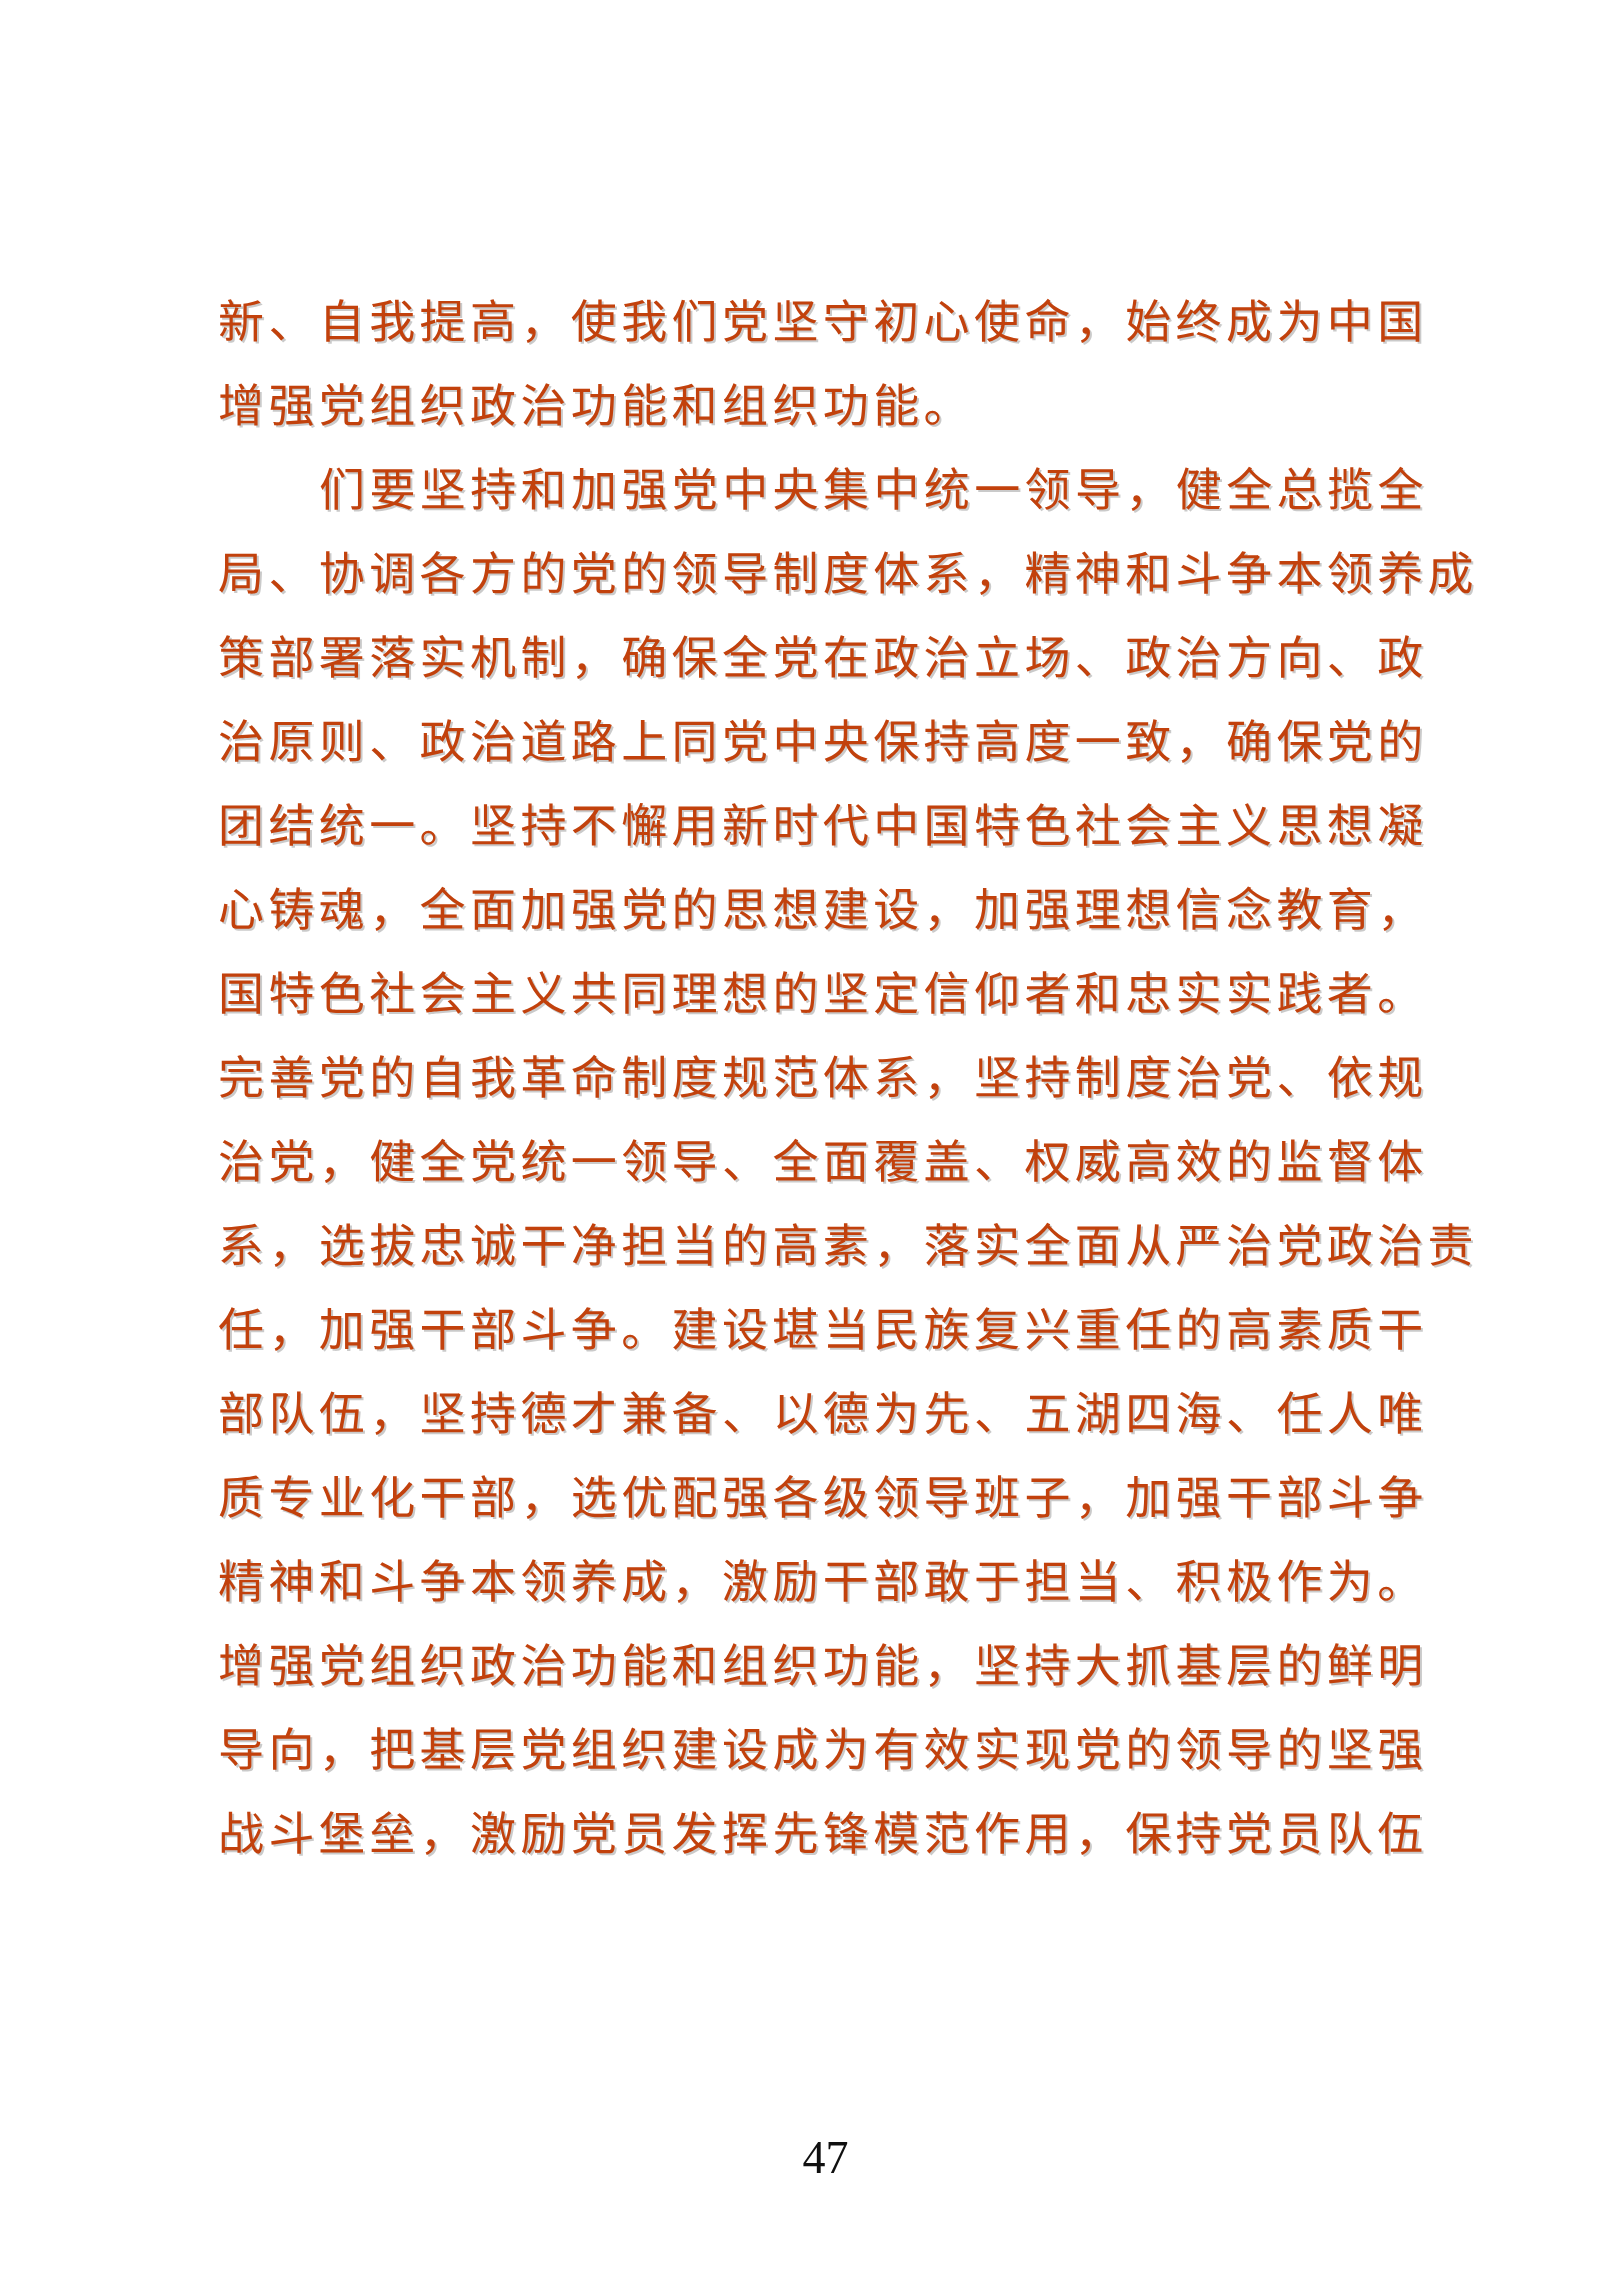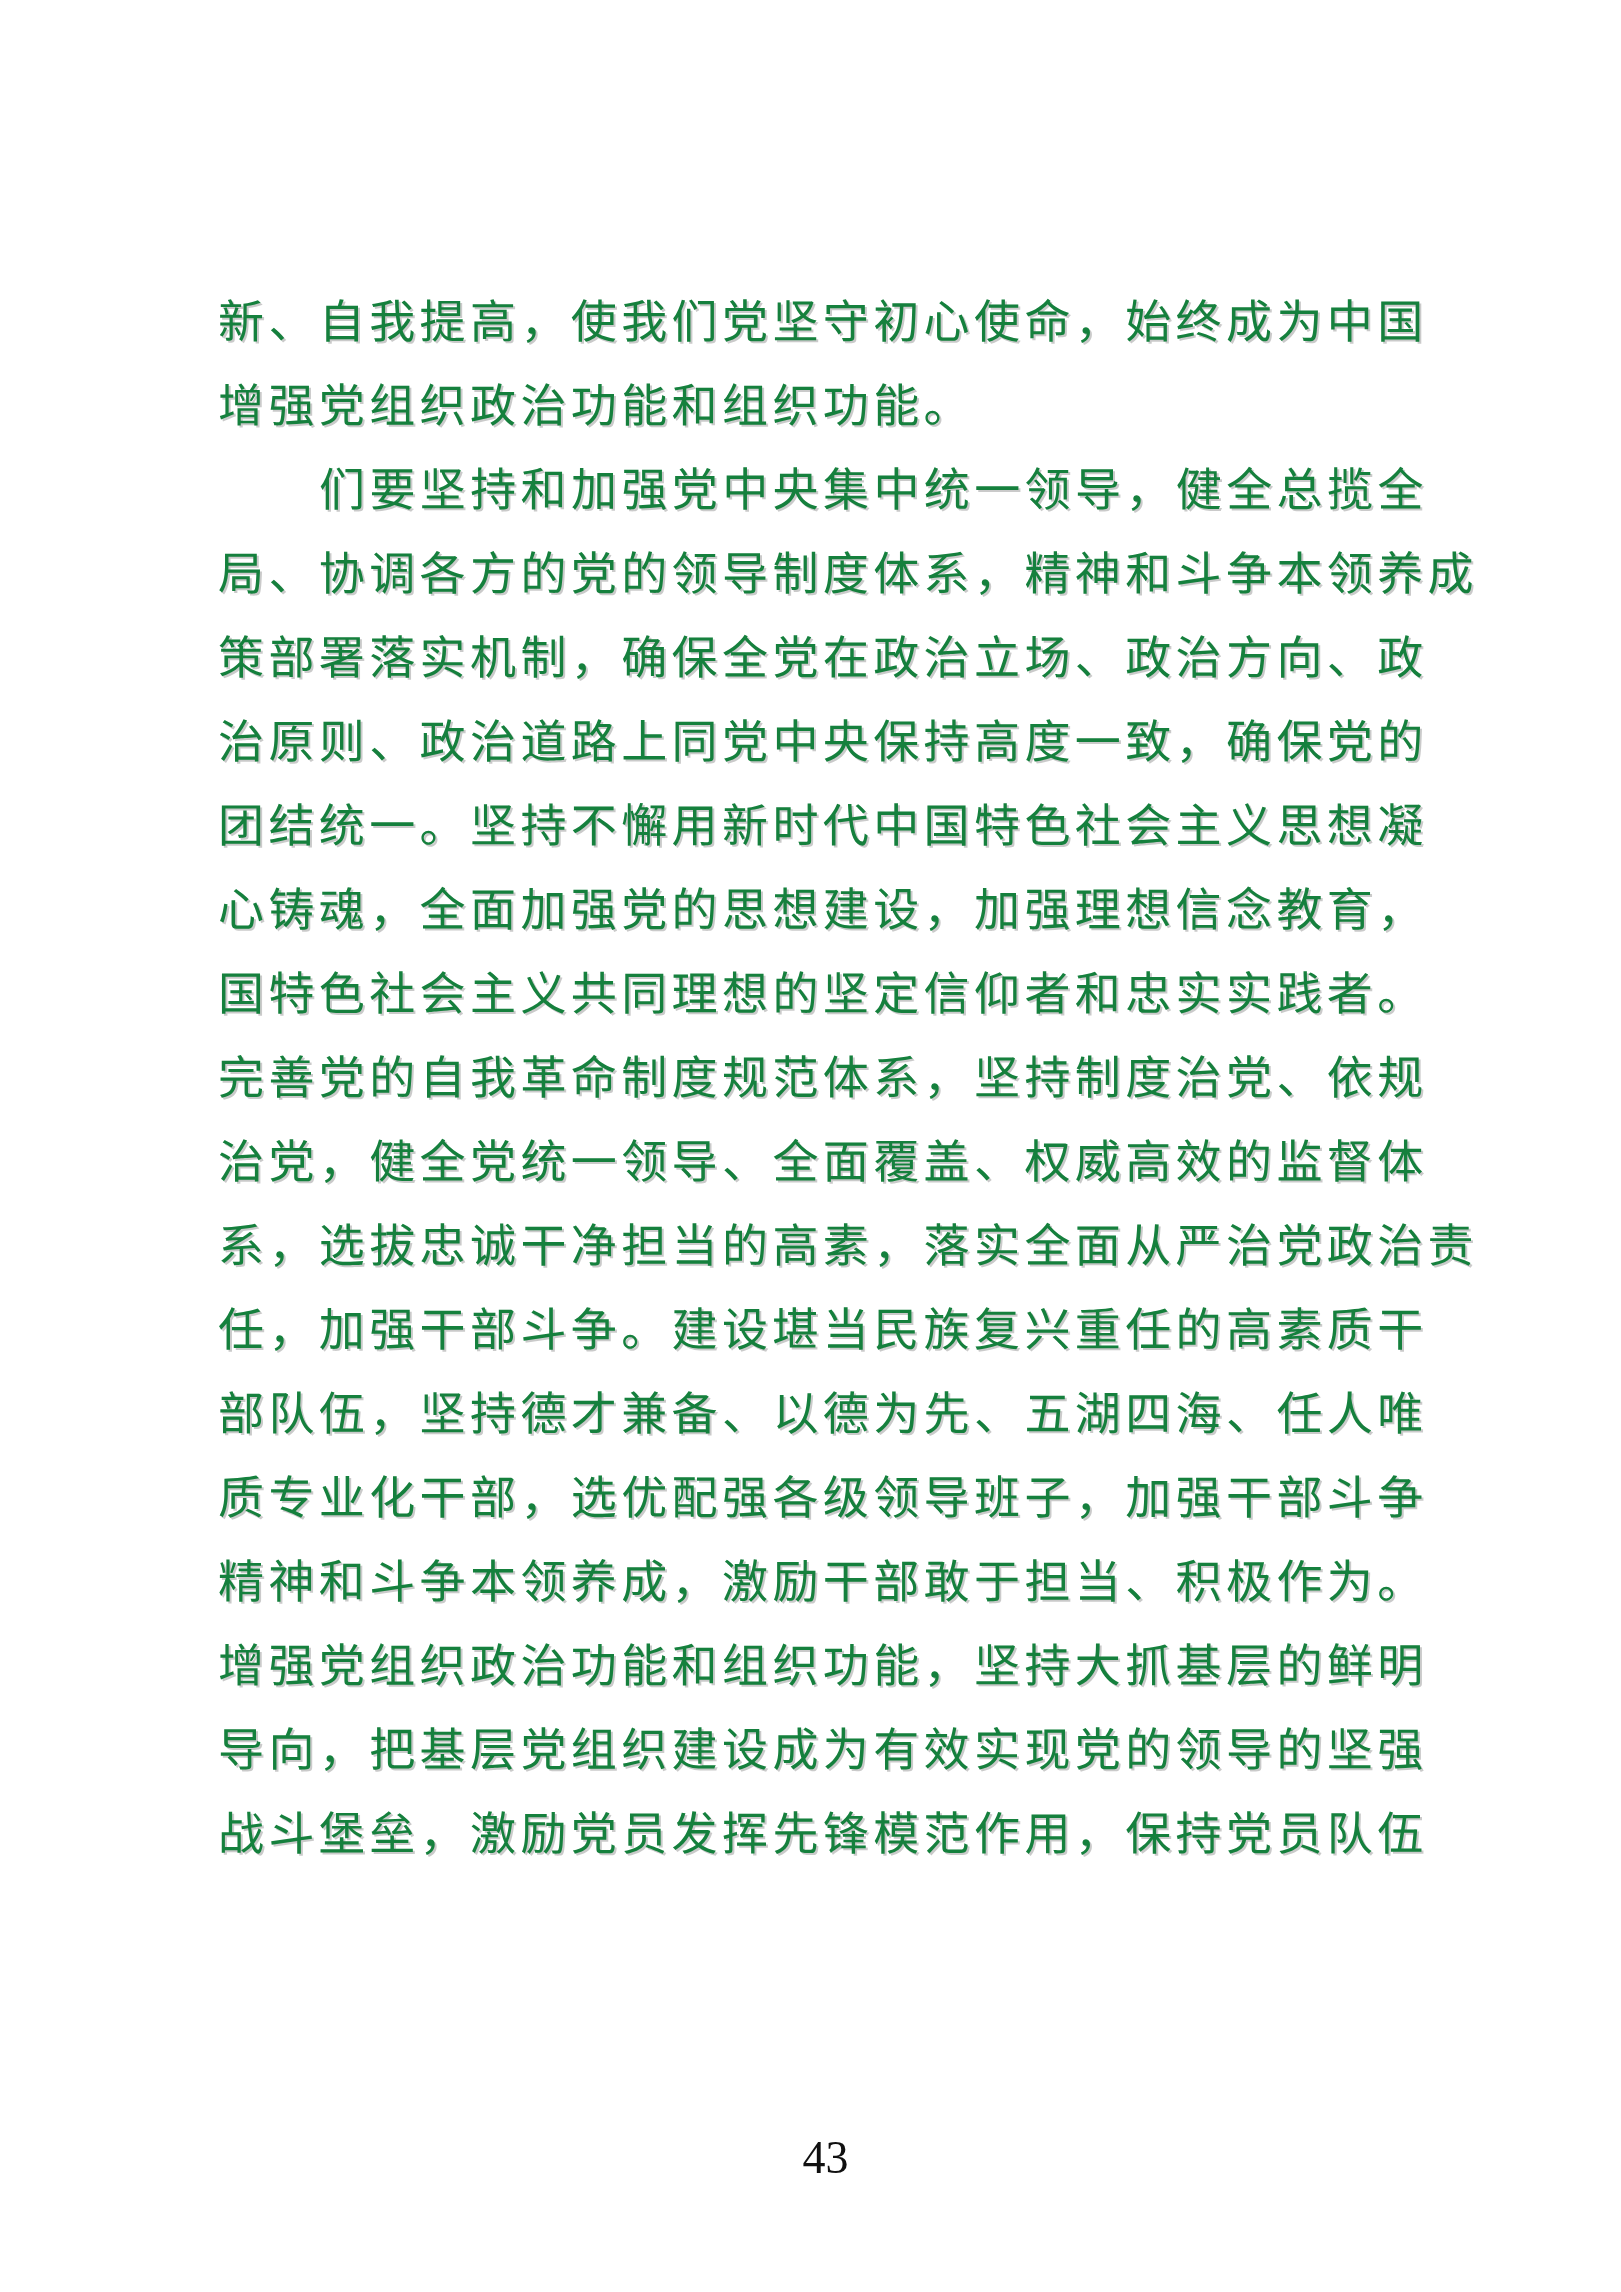"新、自我提高，使我们党坚守初心使命，始终成为中国" .line { color: #15803d -> #c2410c }
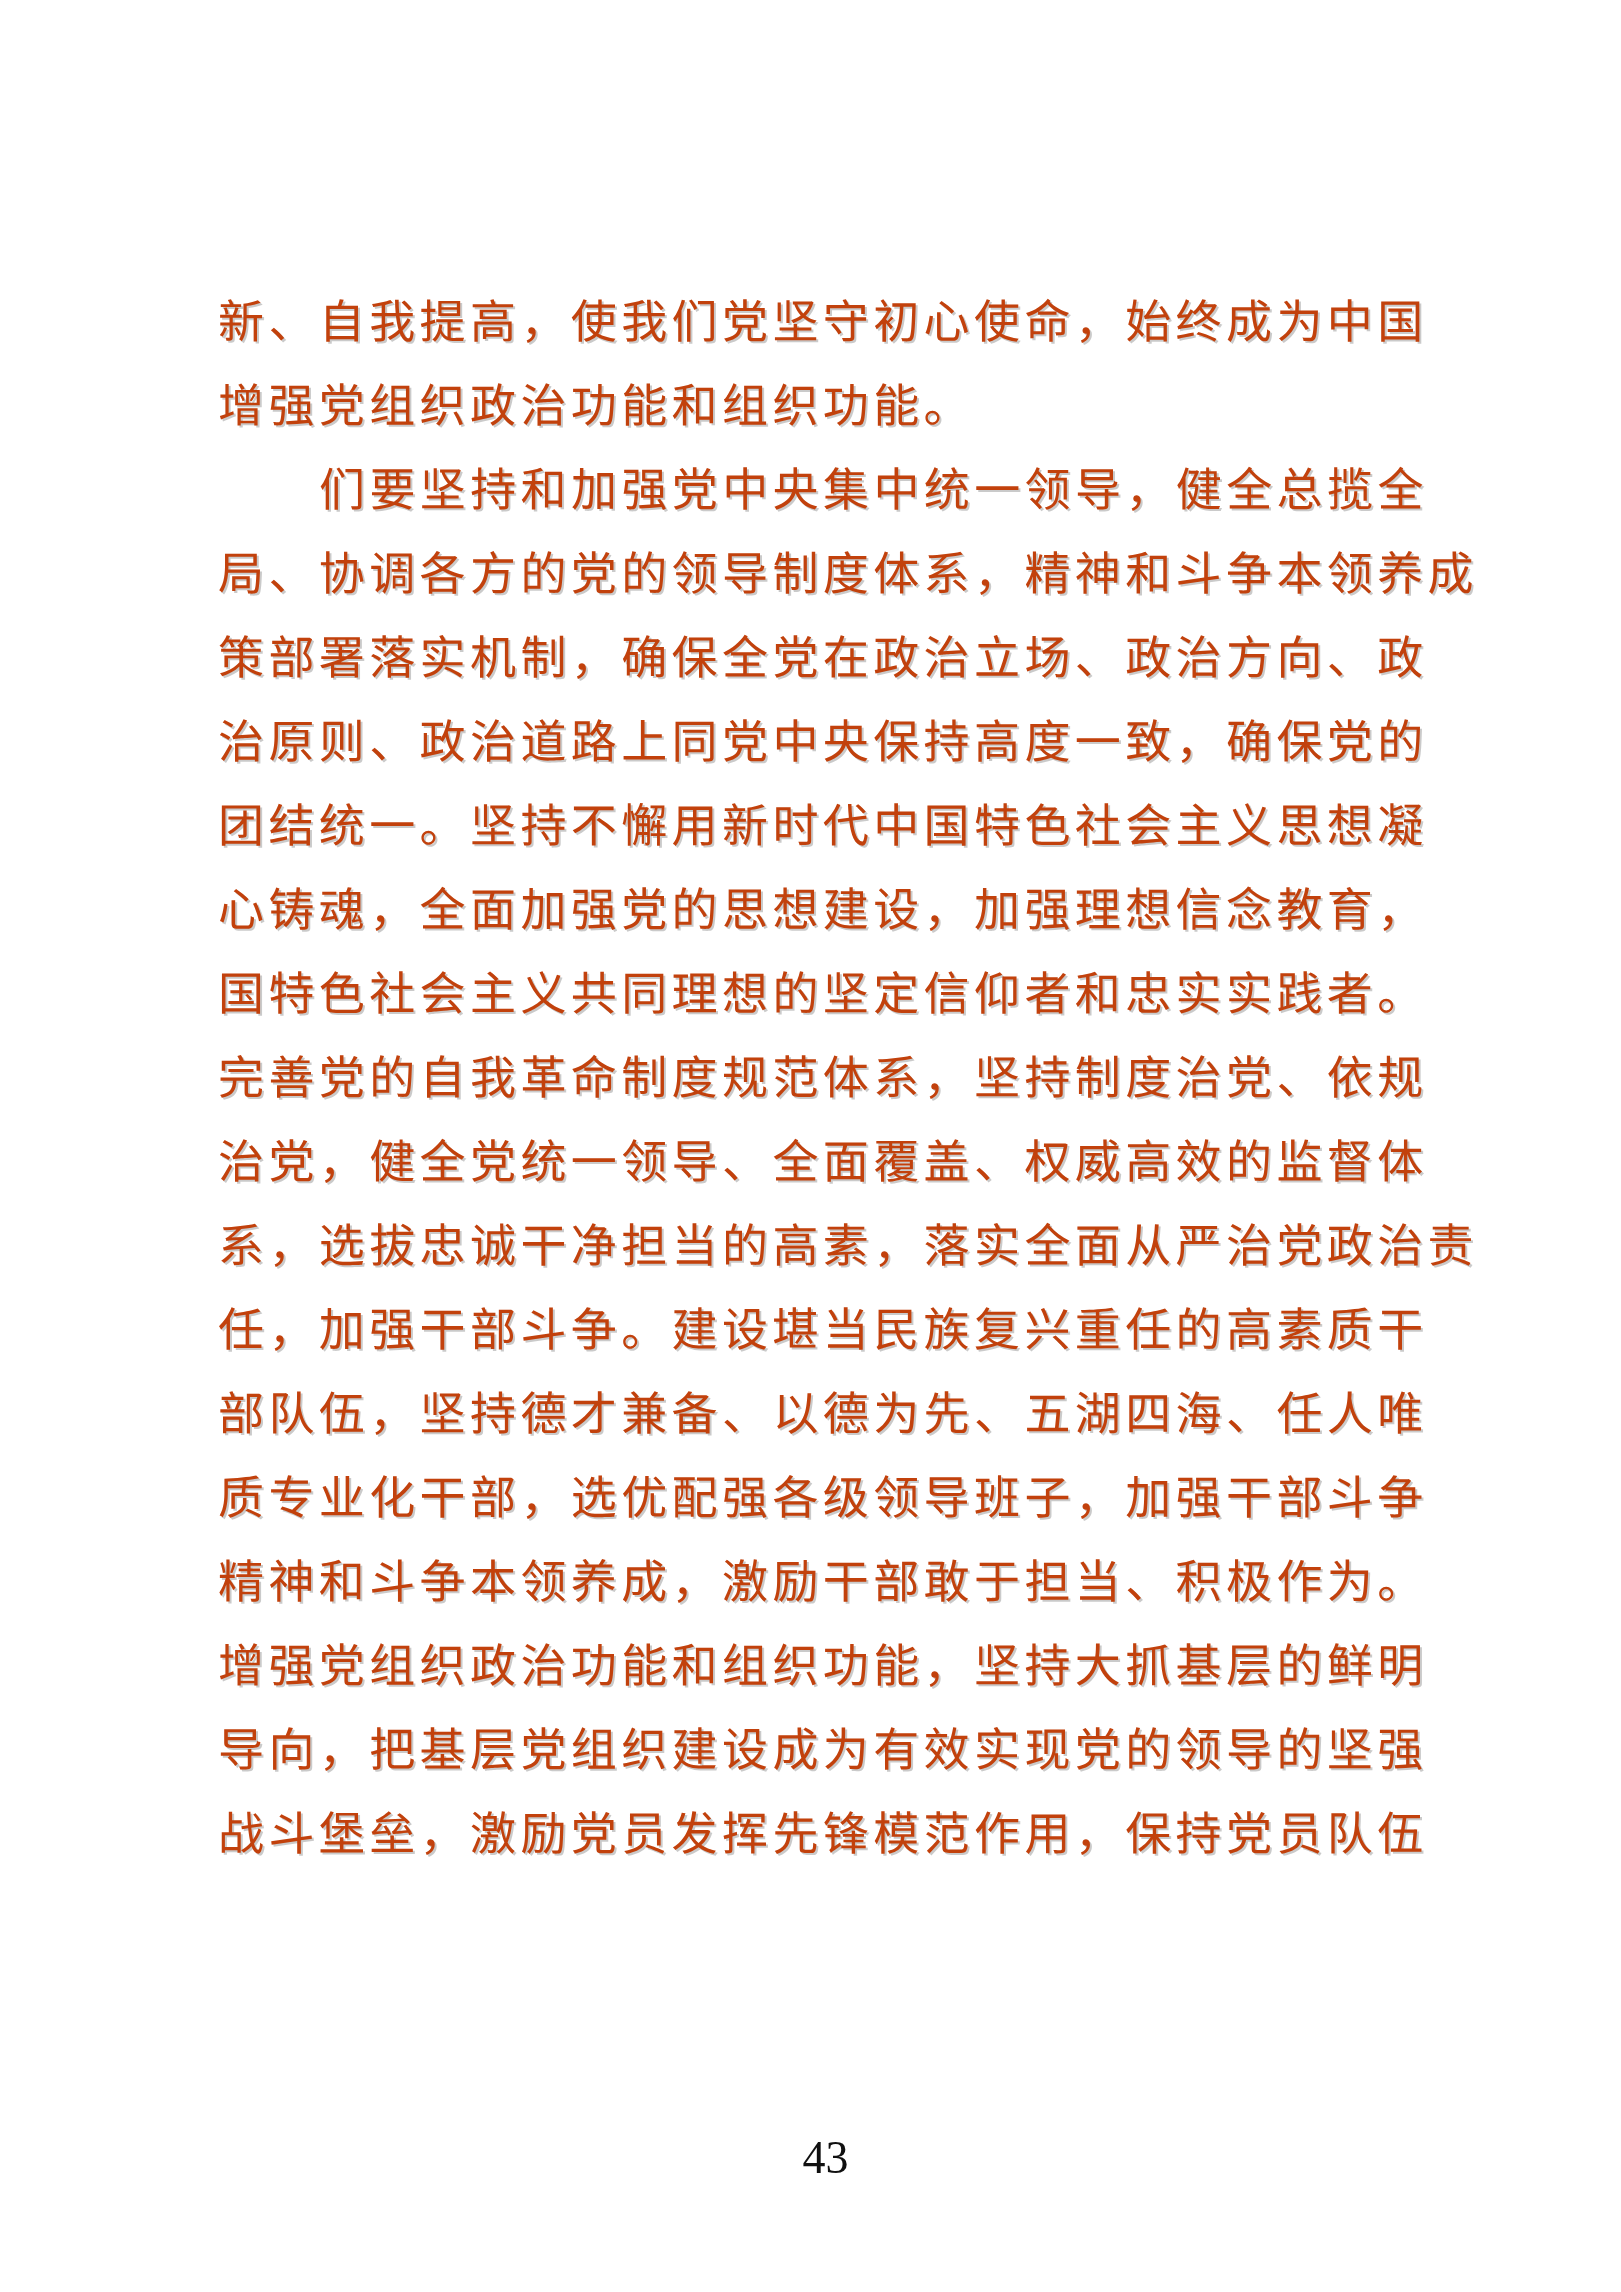"43" div.page-number { text: 43 -> 47 }
